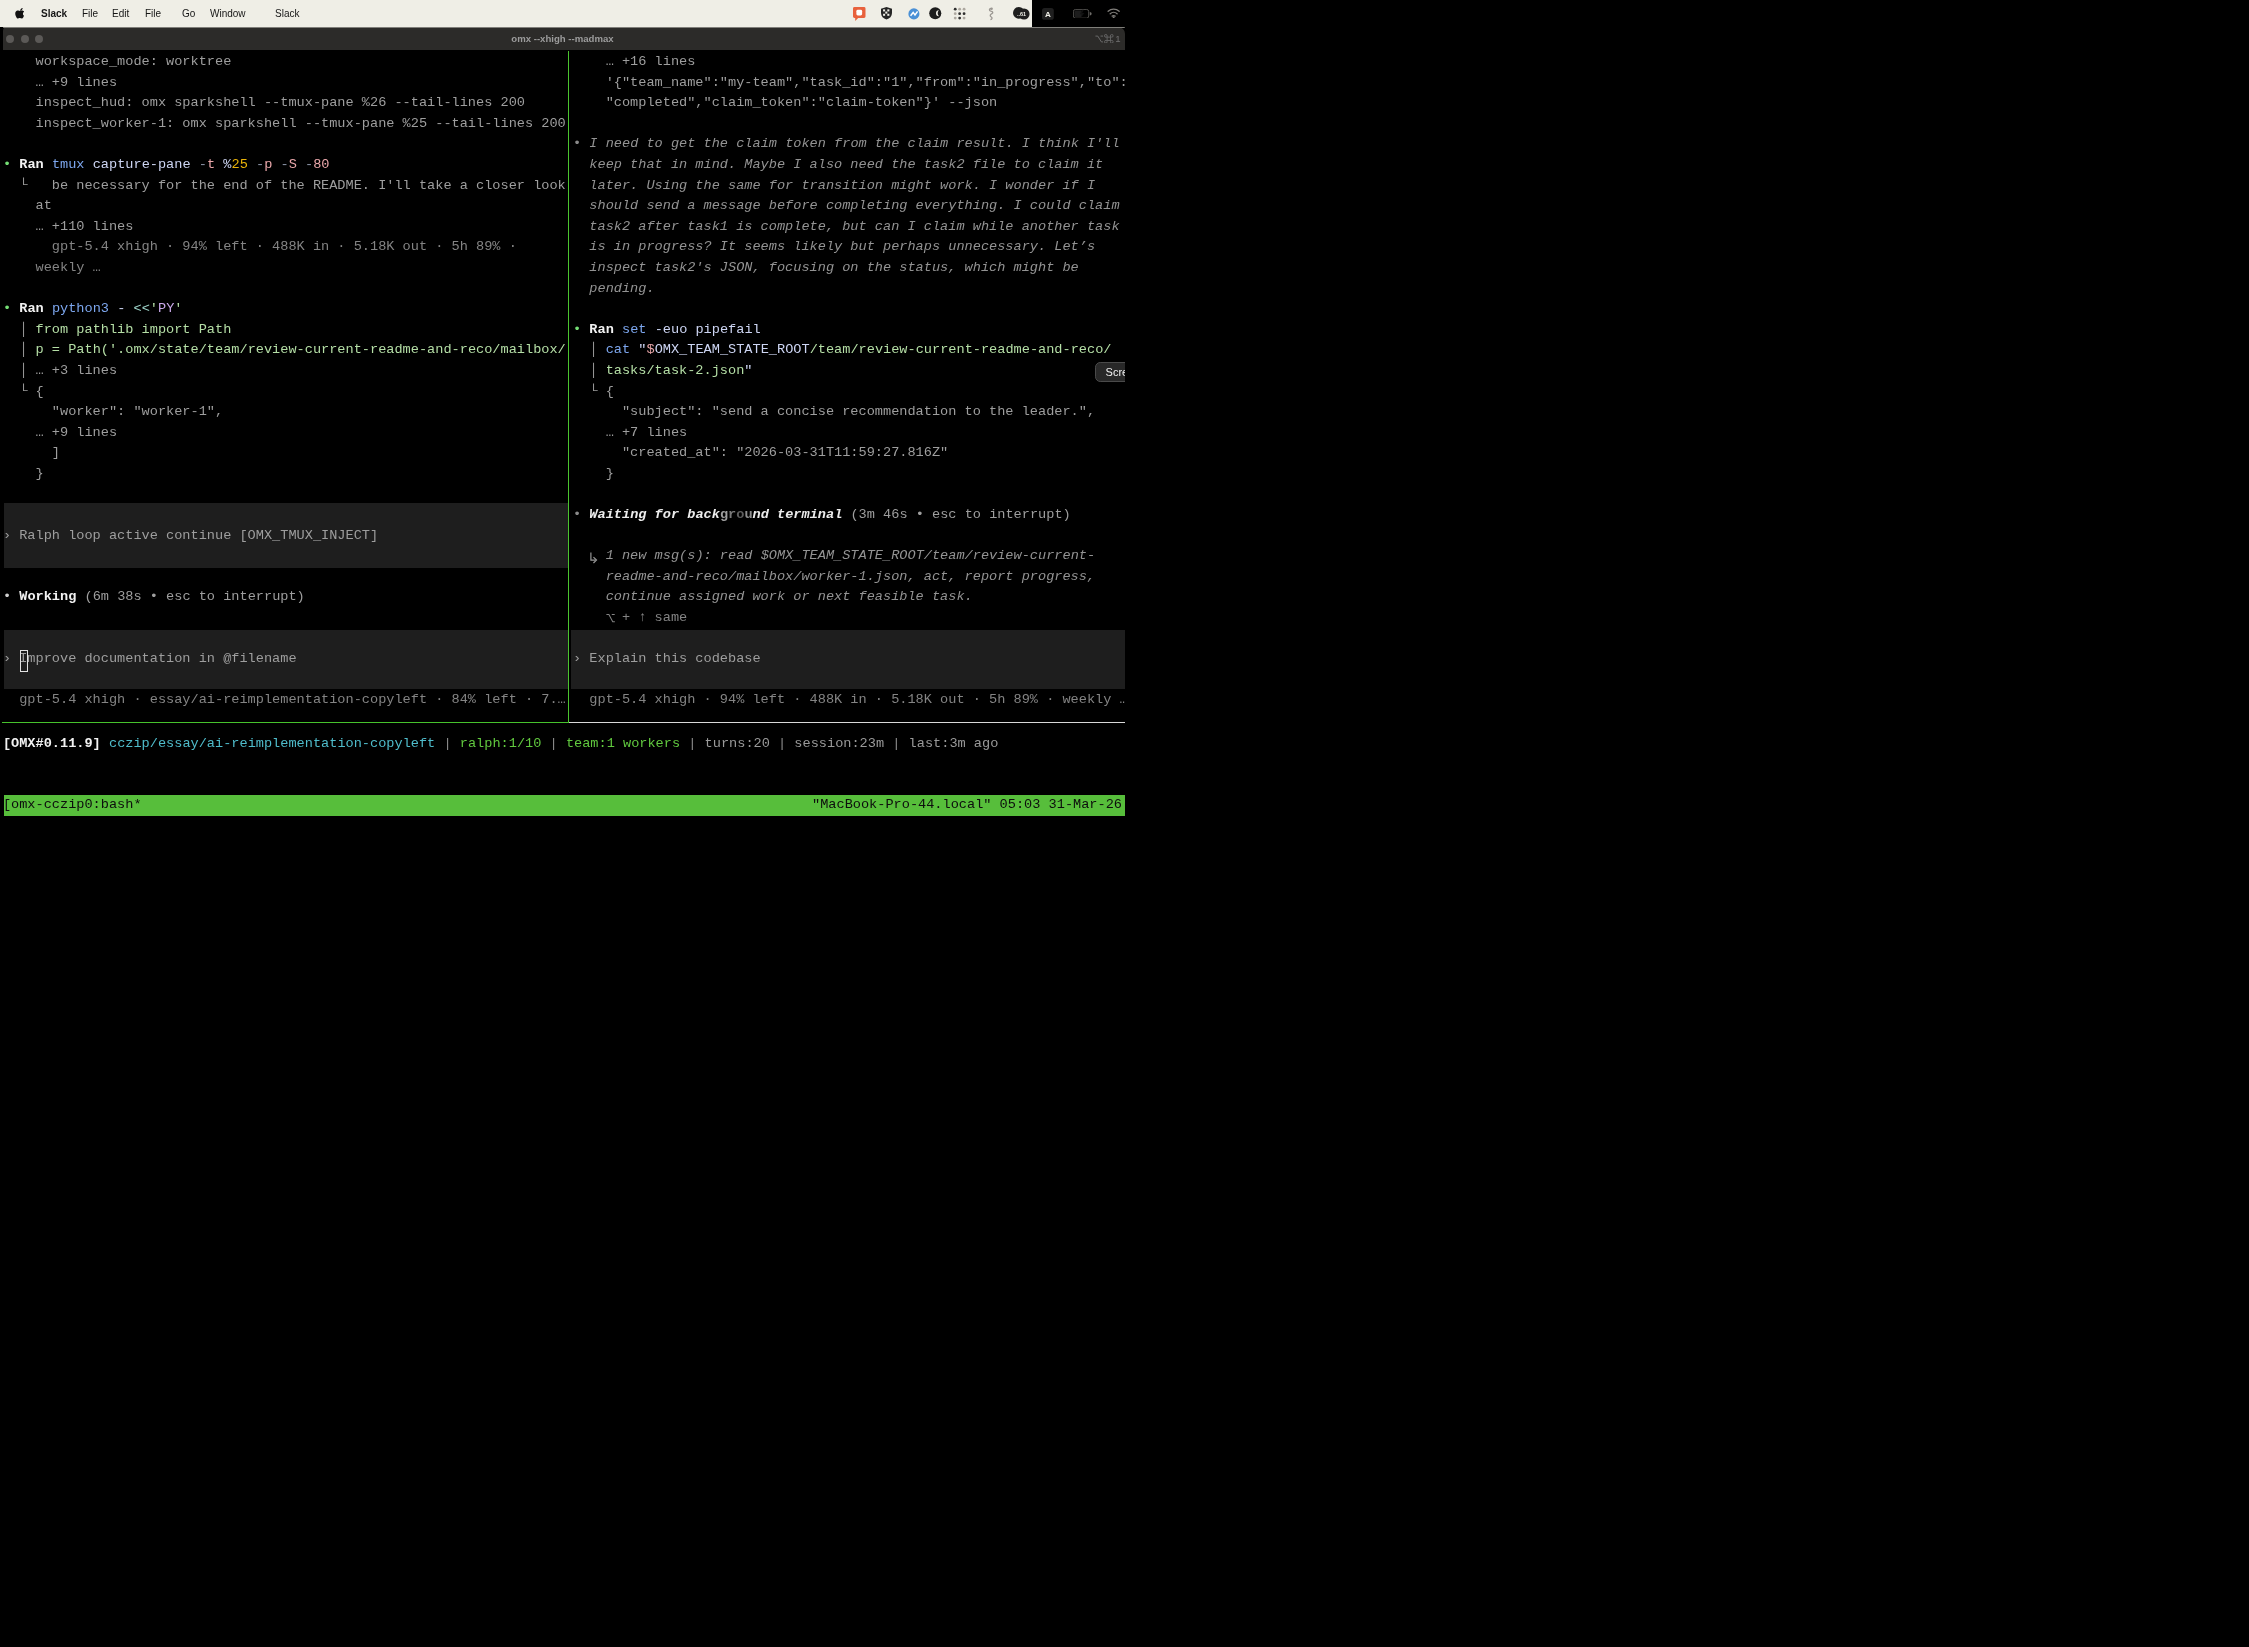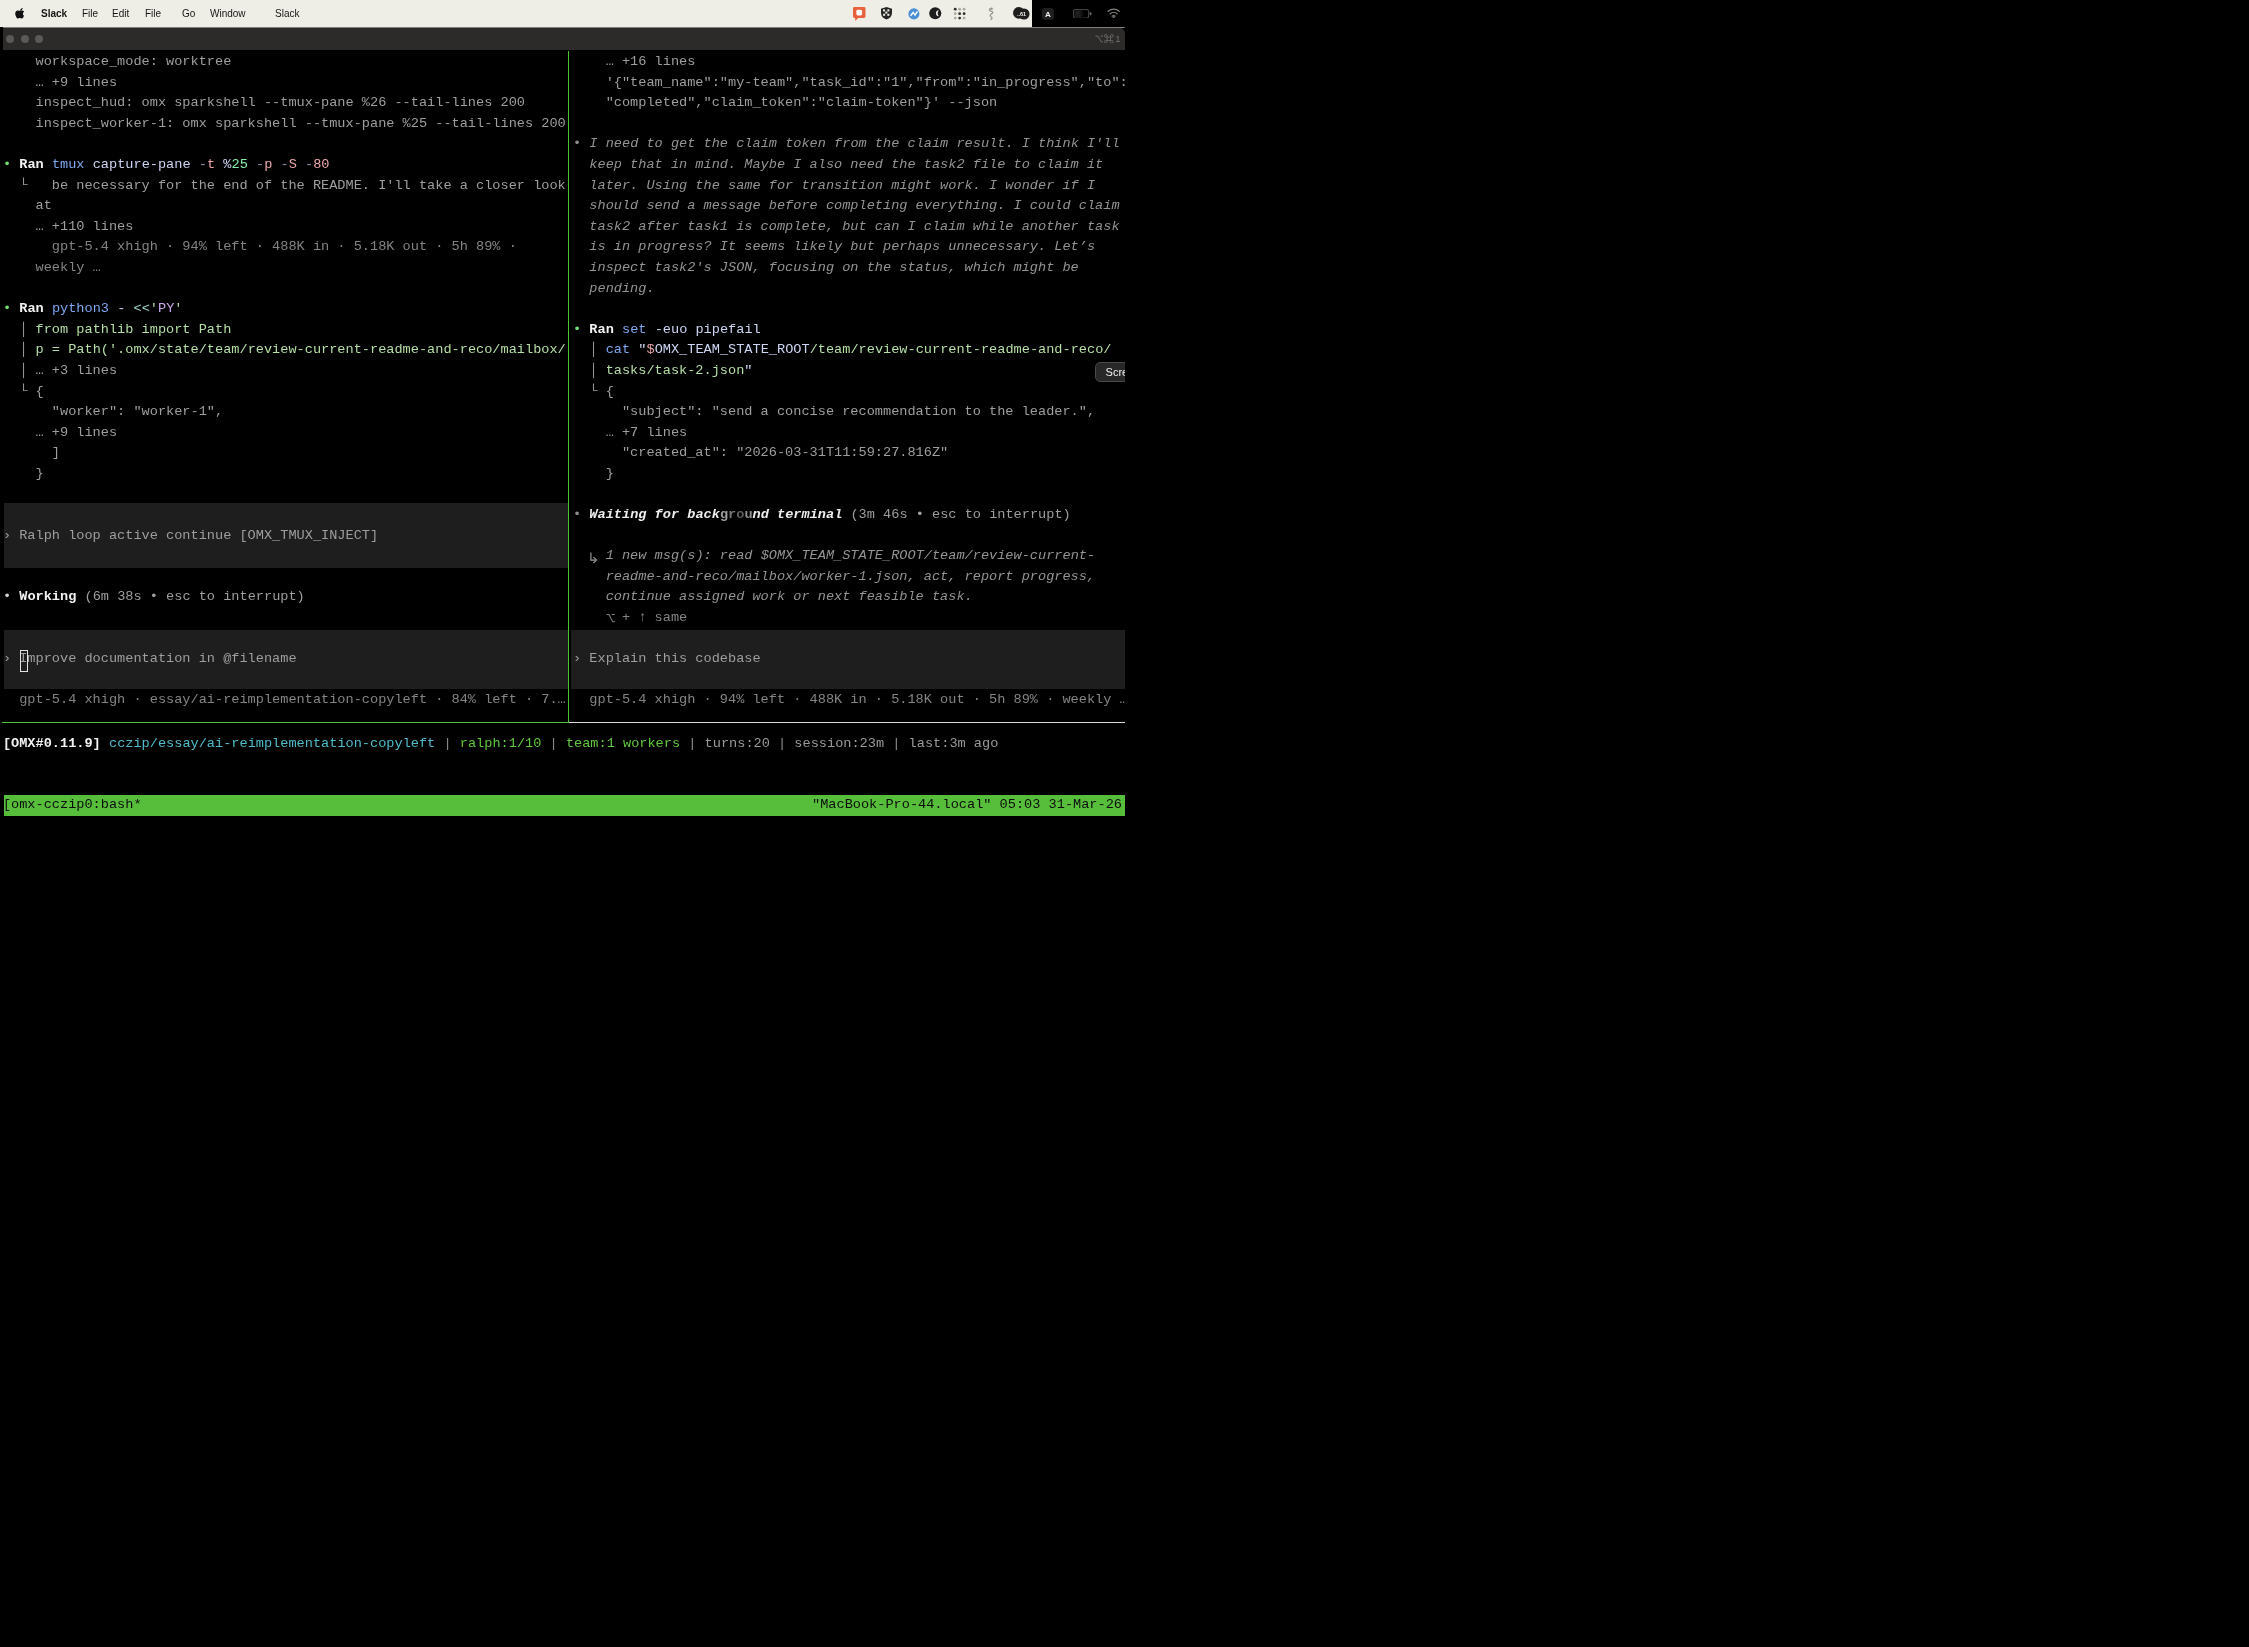"omx --xhigh --madmax" div { html: none -> <div>omx --xhigh --madmax</div> }
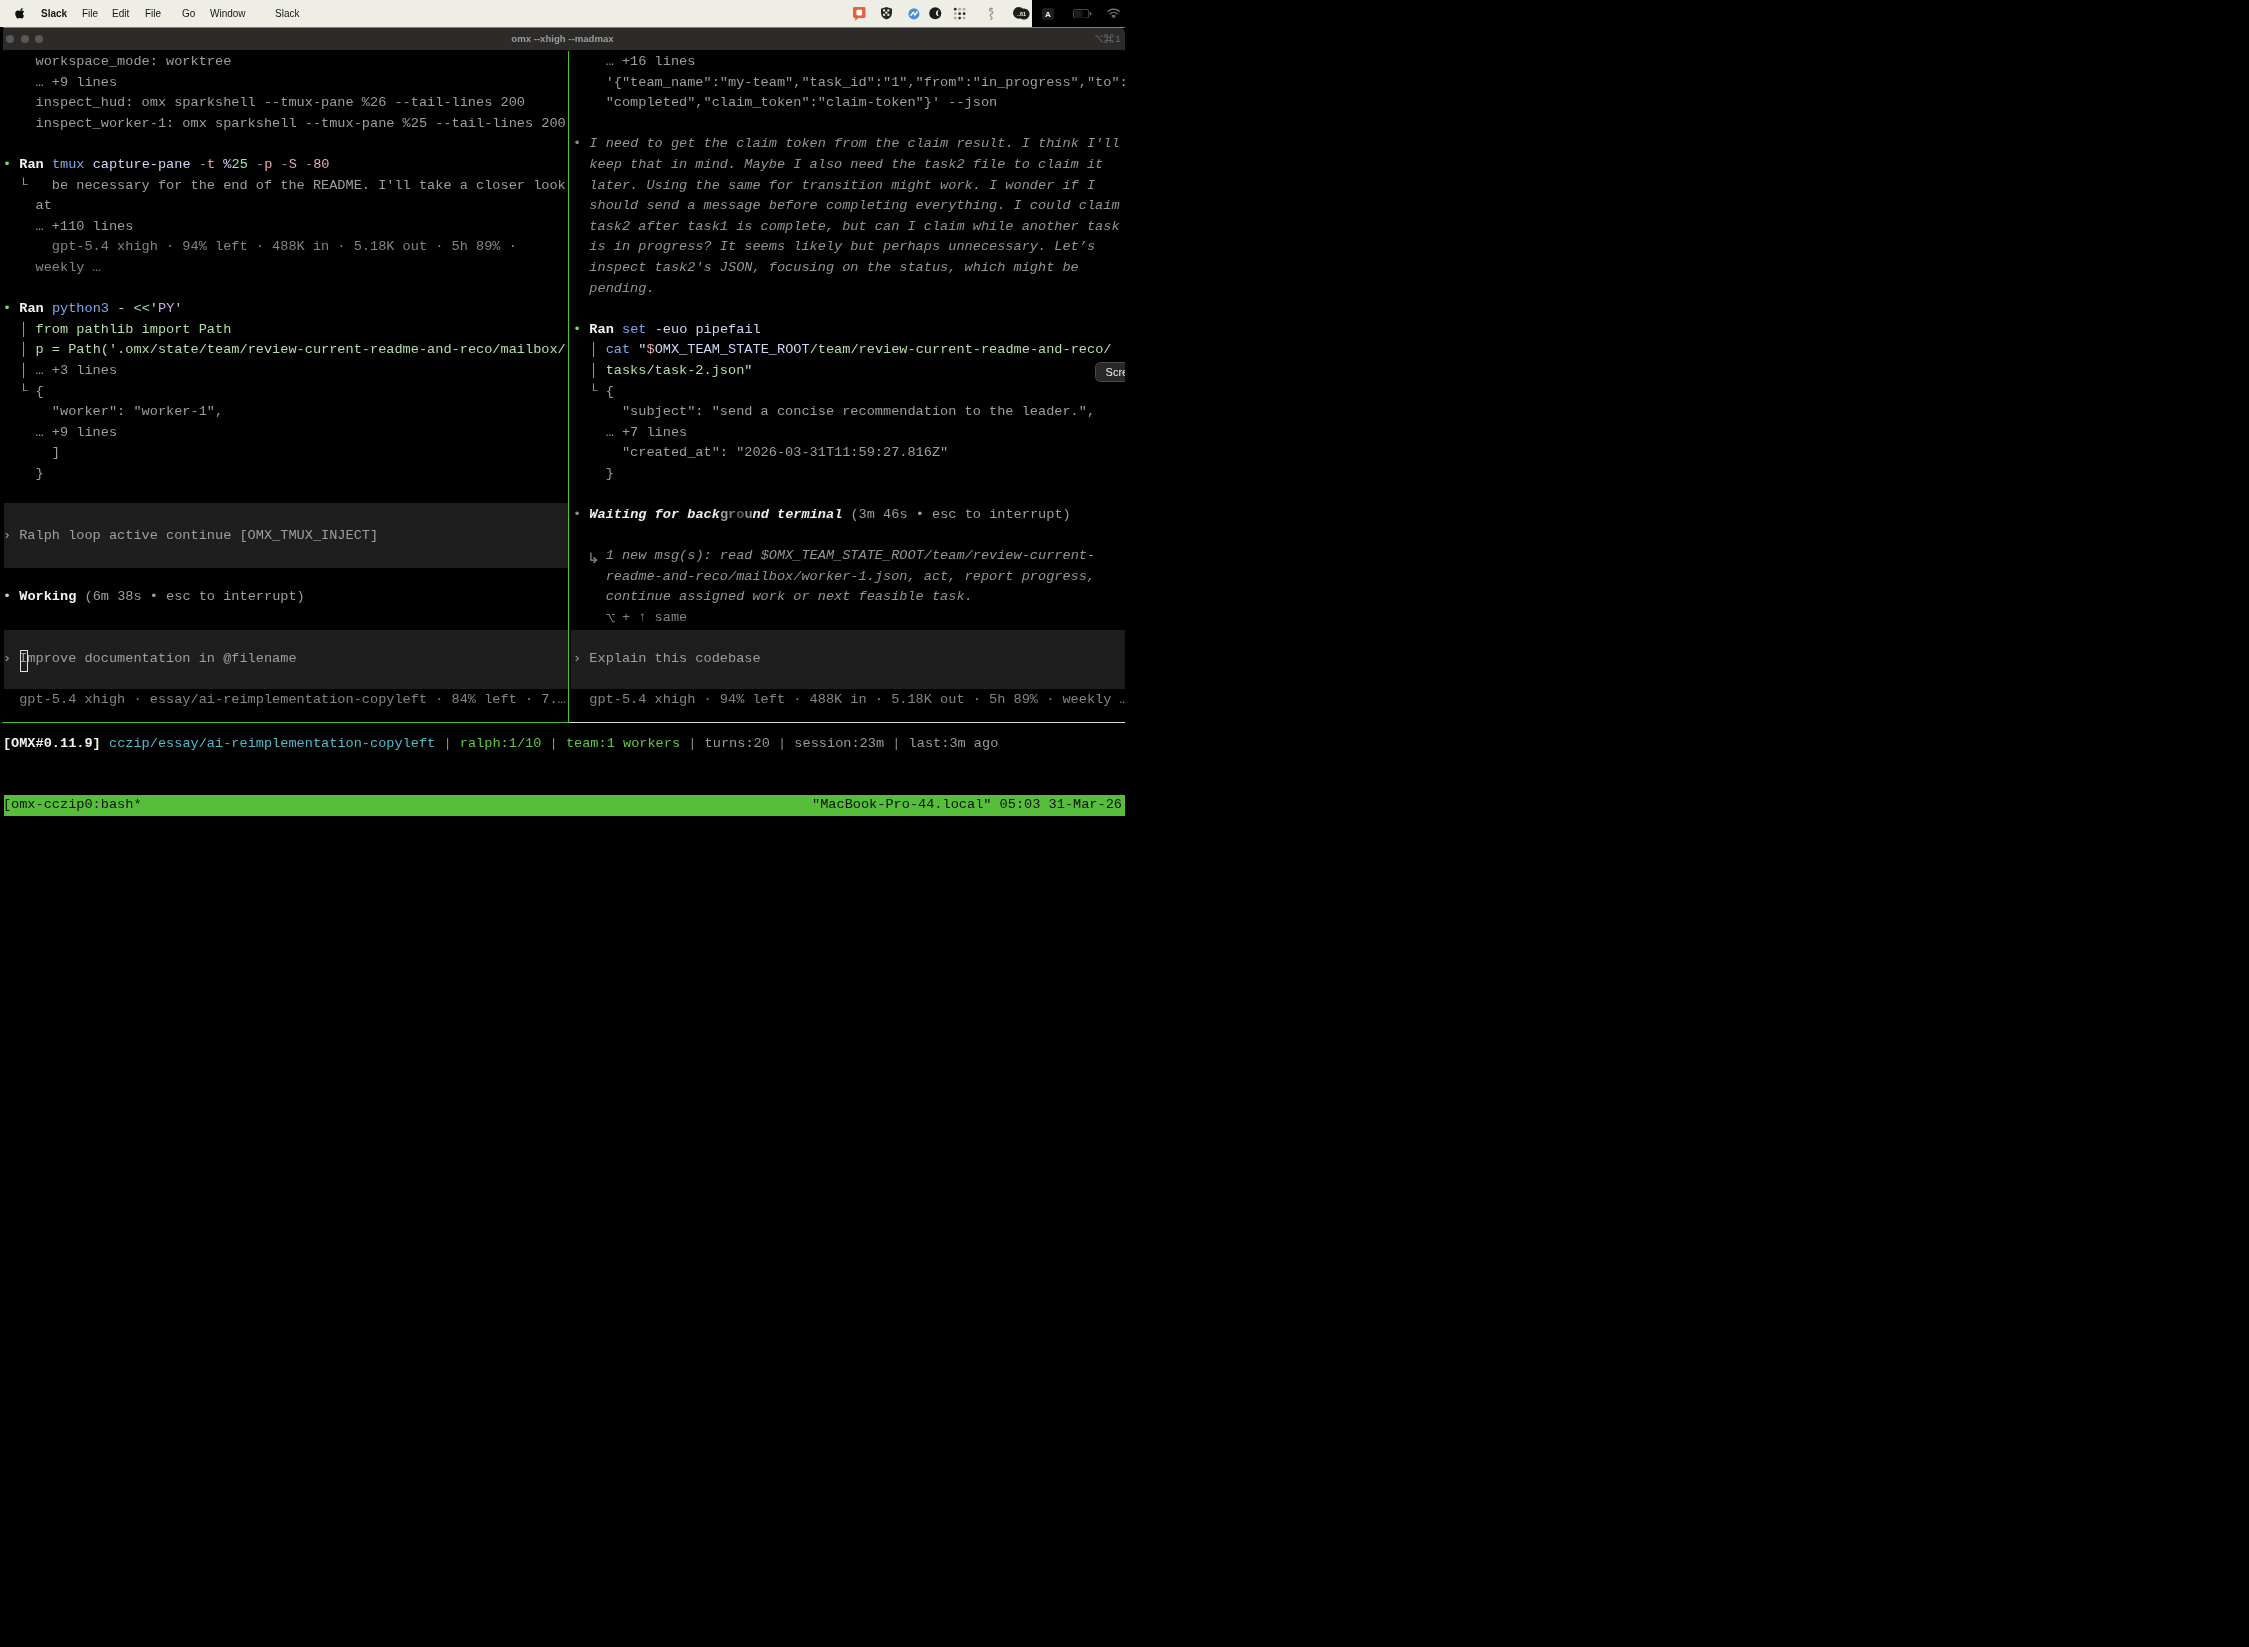"25" .or { color: #86efac -> #eab308 }
